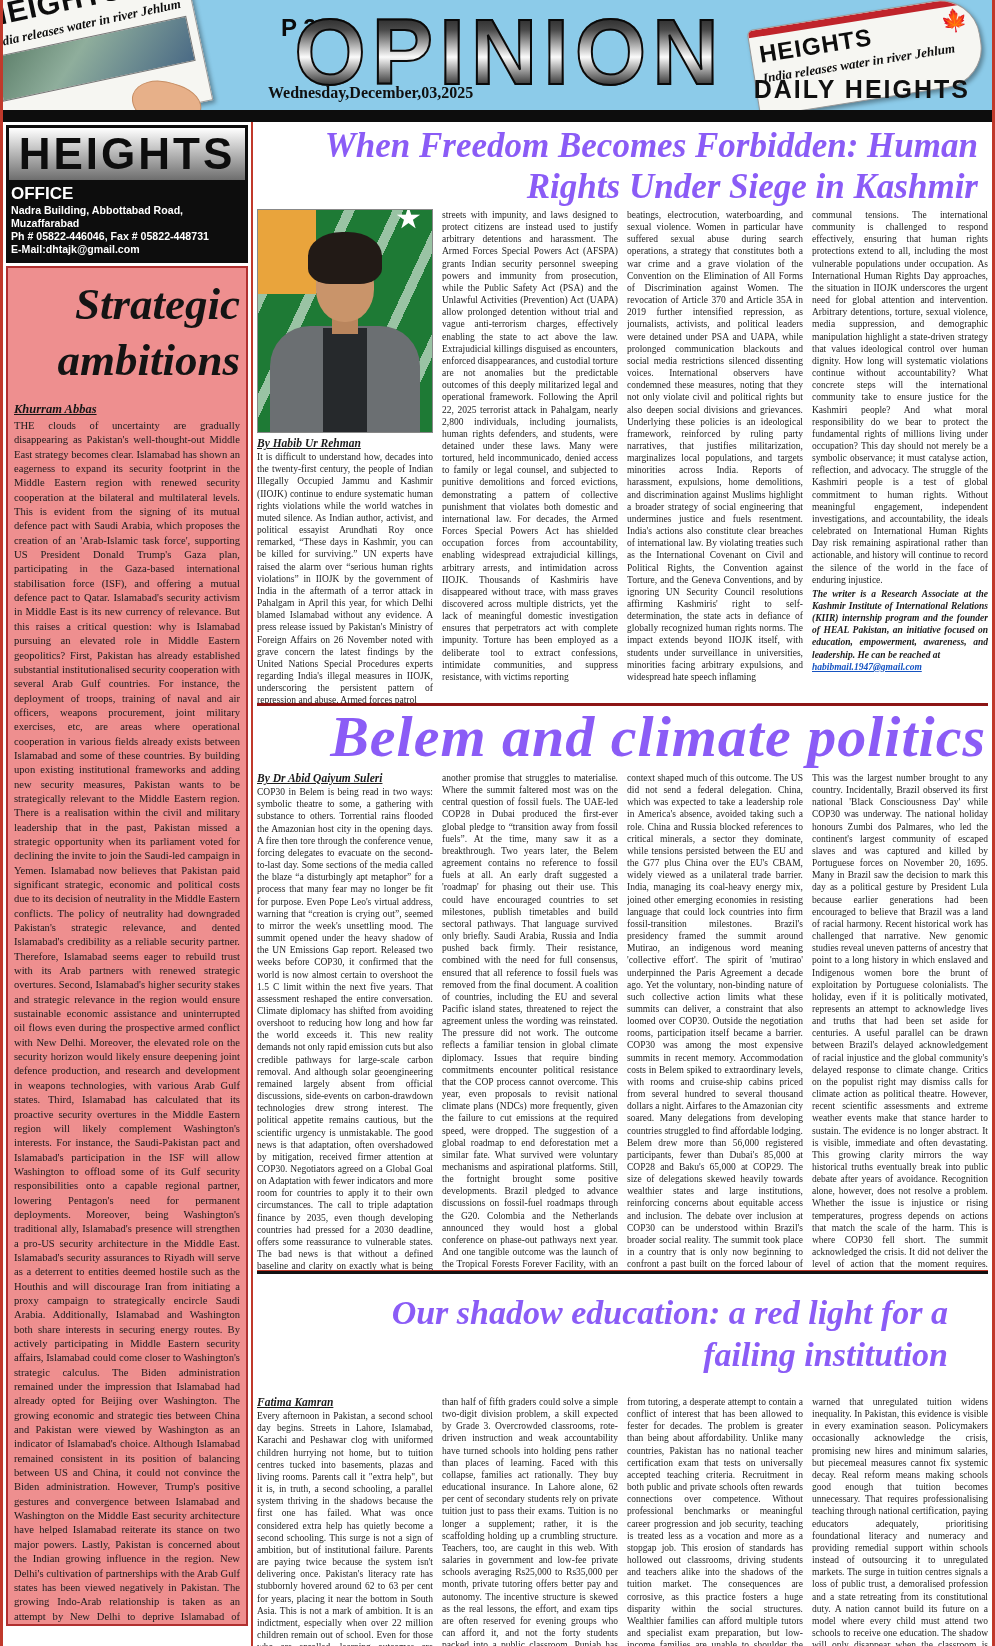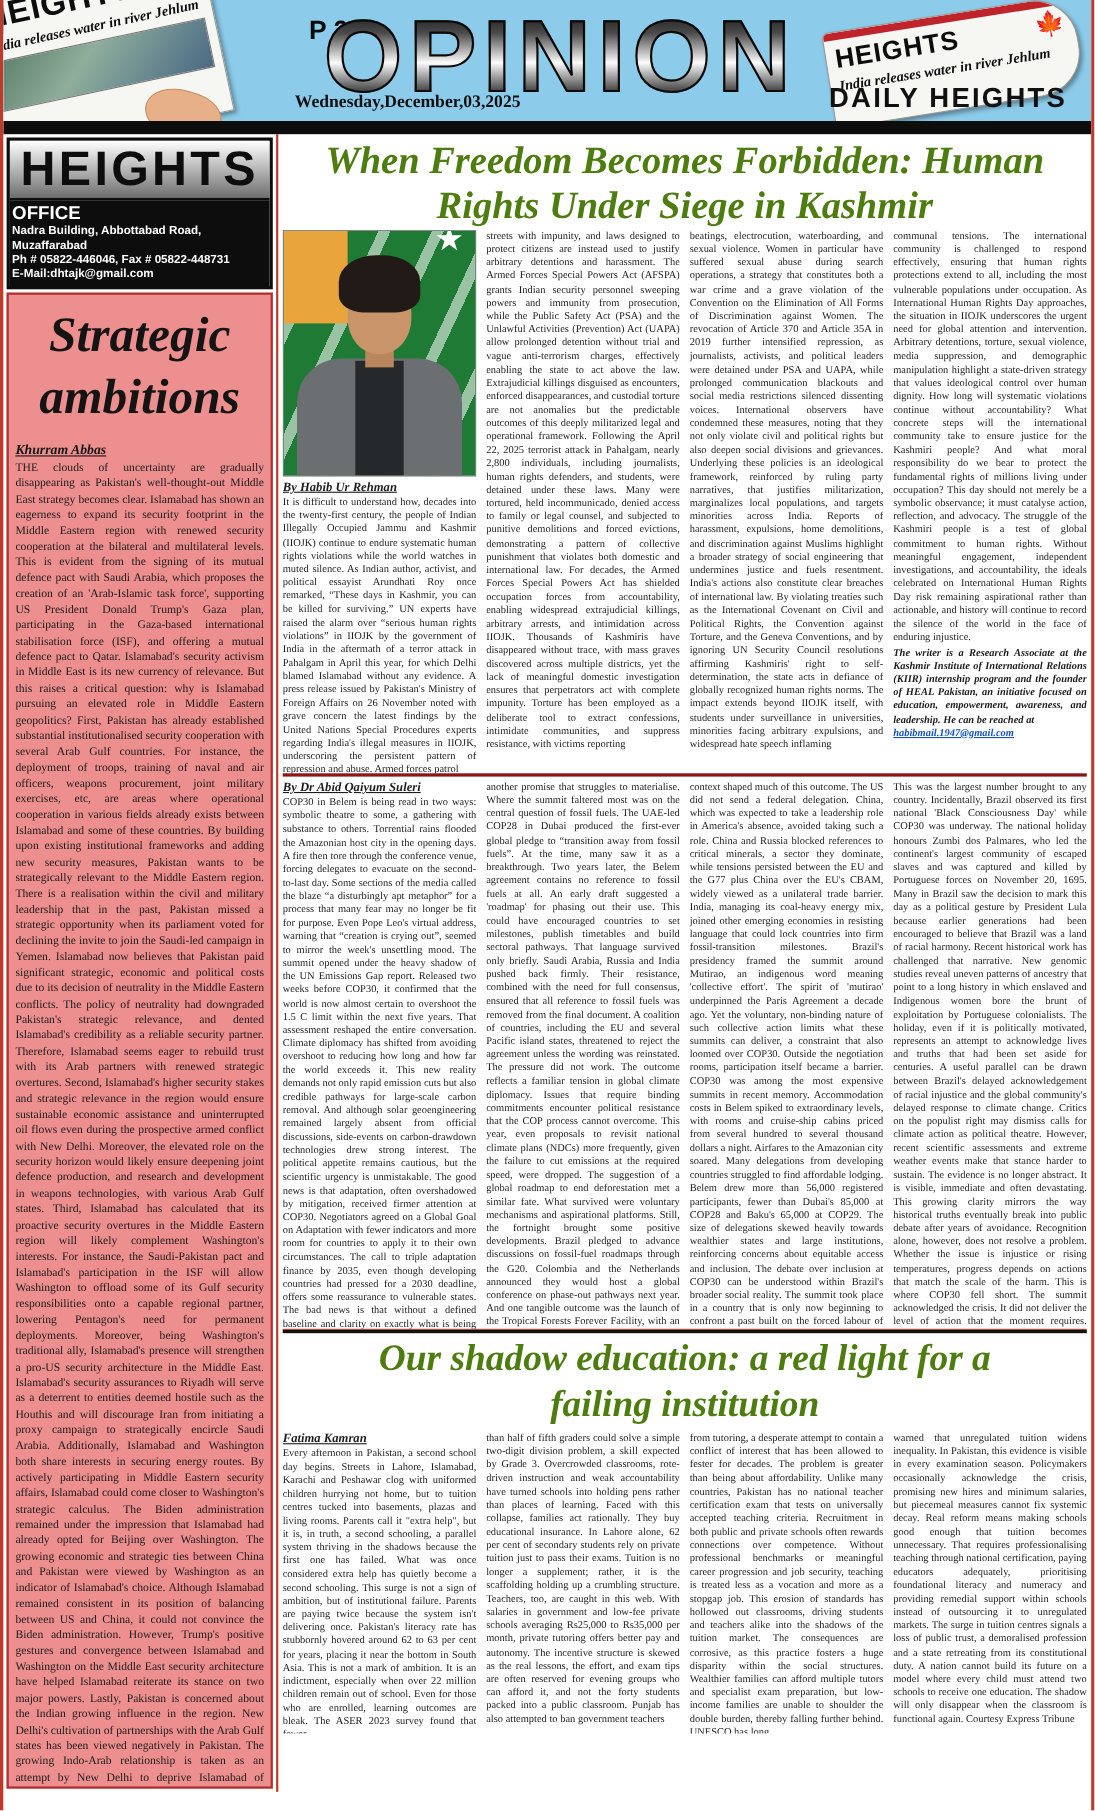"When Freedom Becomes Forbidden: Human" .headline { color: #4d7c0f -> #8b5cf6; text-align: center -> right }
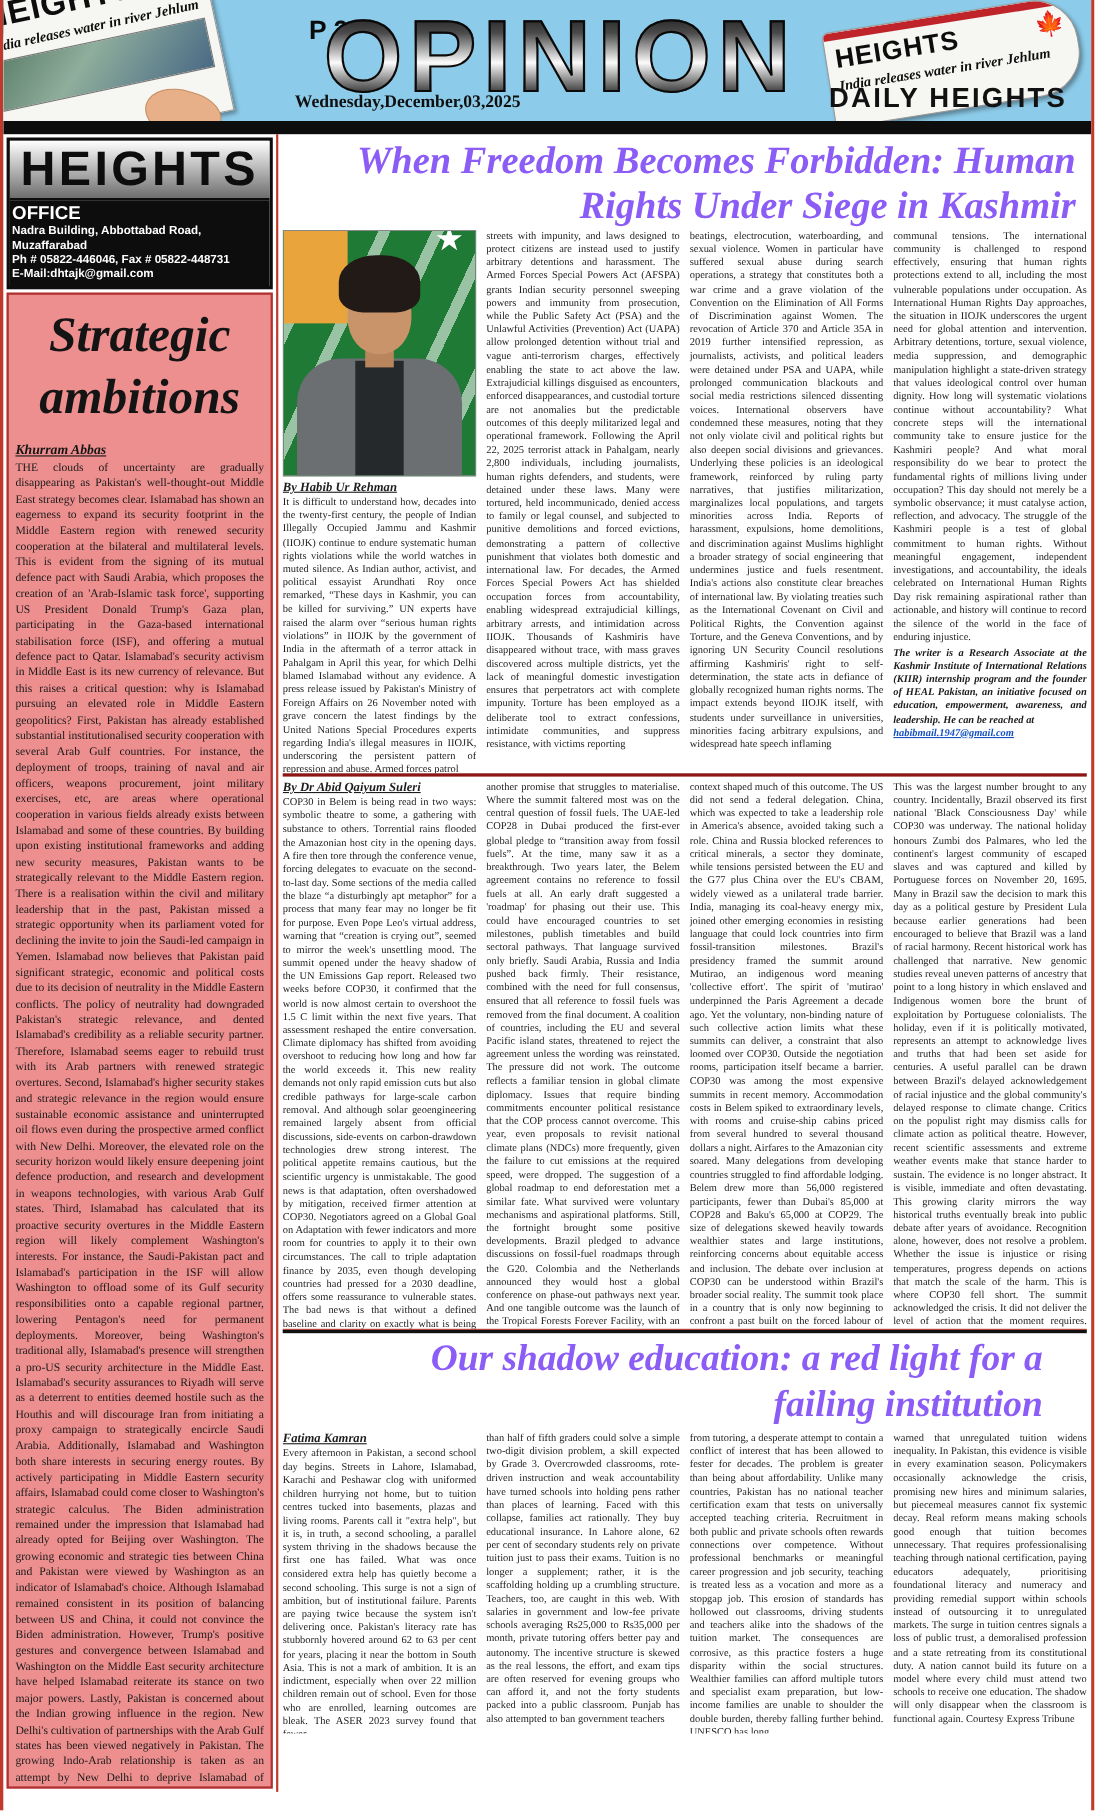"Strategic ambitions" .strategic-title { text-align: center -> right }
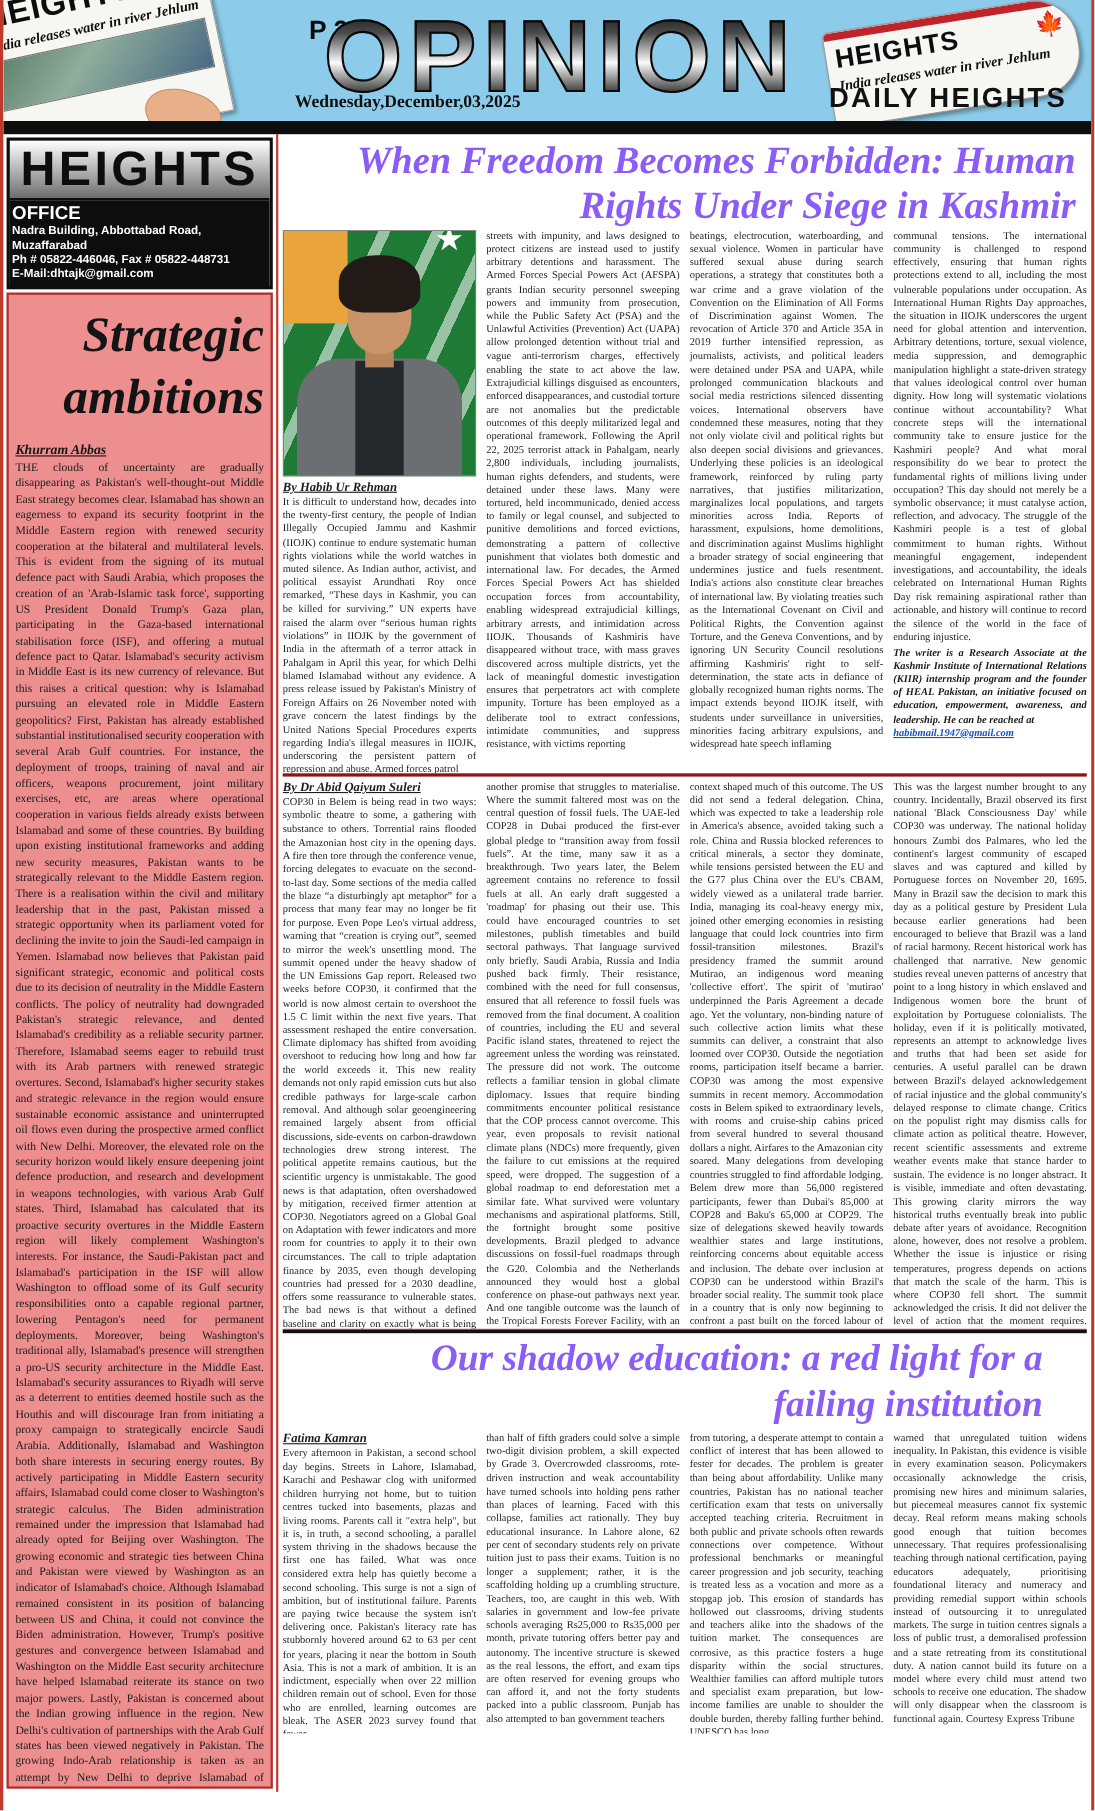"Belem and climate politics" h2.headline { html: none -> <h2>Belem and climate politics</h2> }
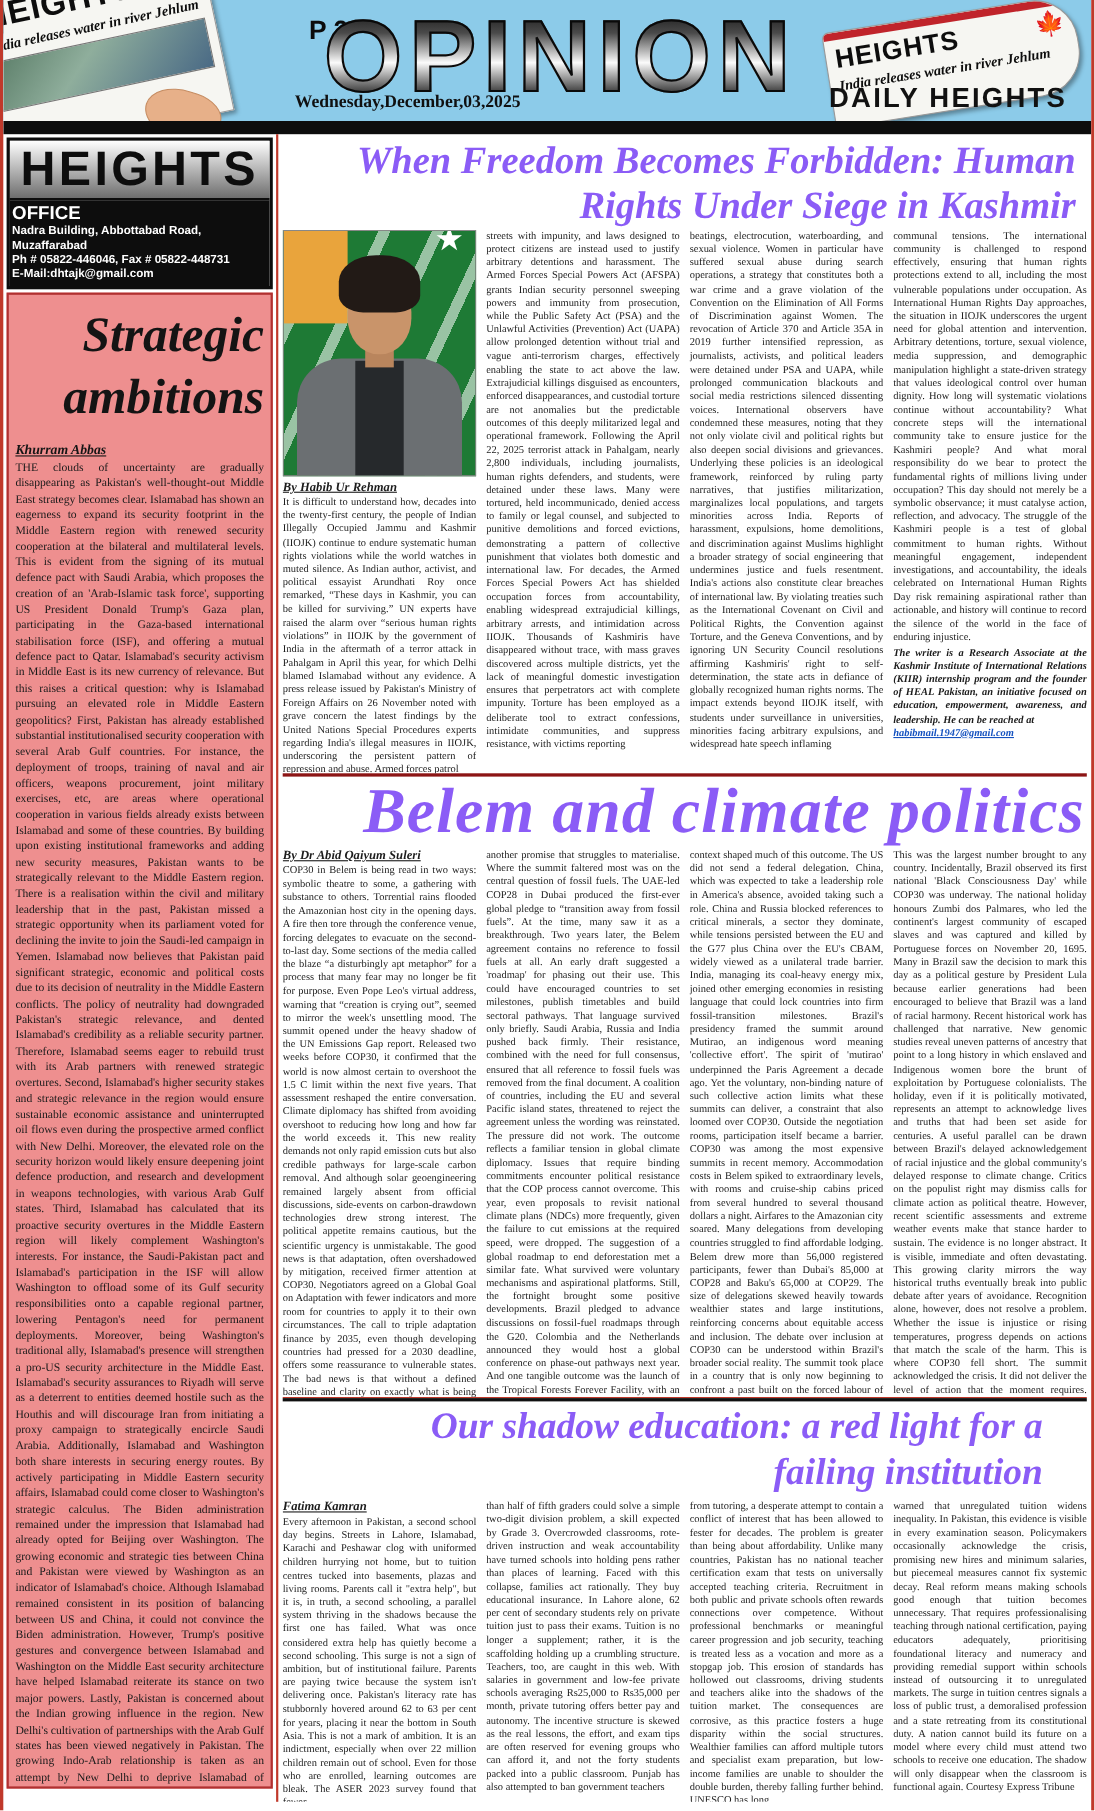"Our shadow education: a red" .shadow-headline { padding: 2px 40px -> 18px 40px }
